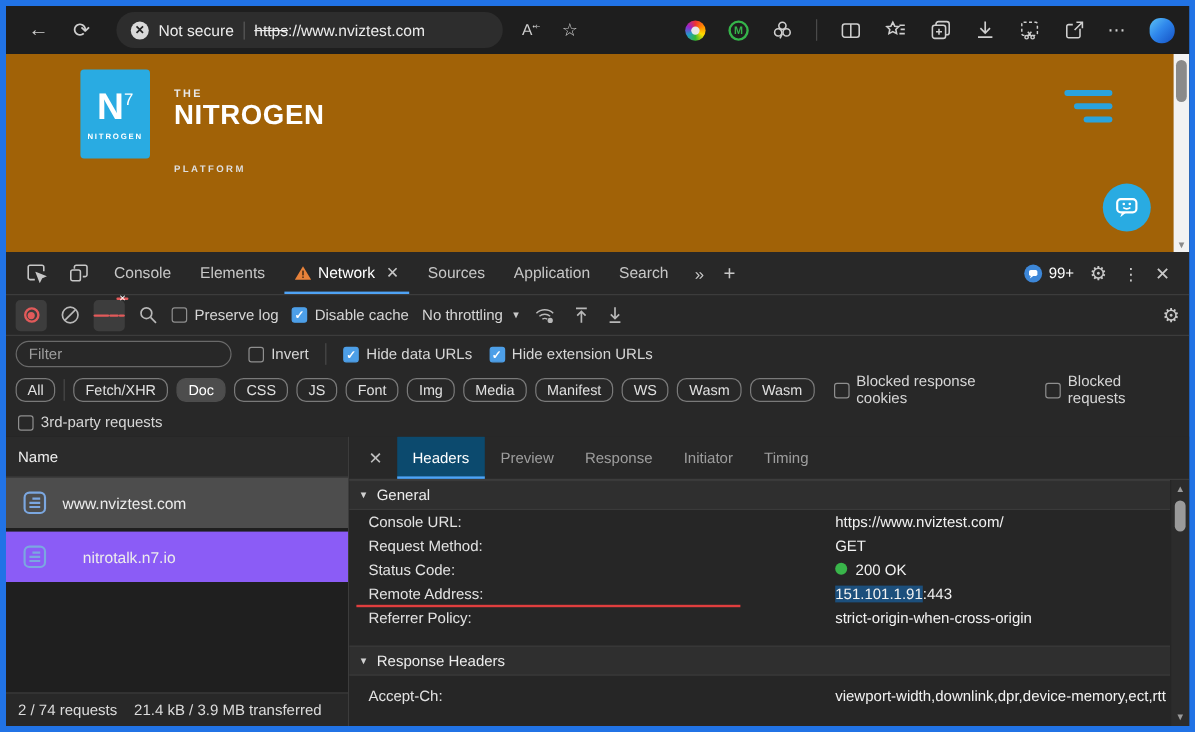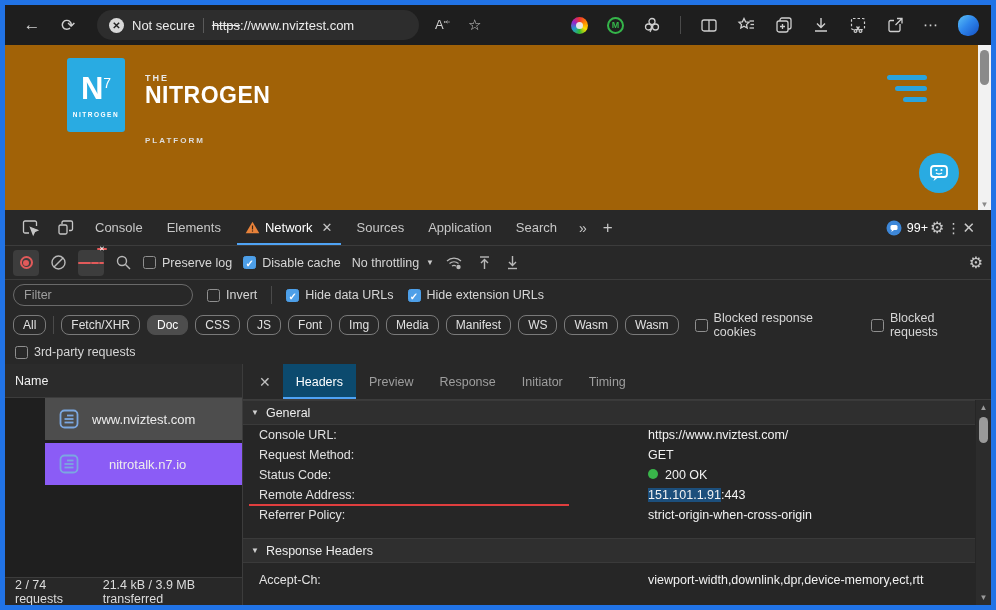"99+" .dtabs-right { gap: 2px -> 13px }
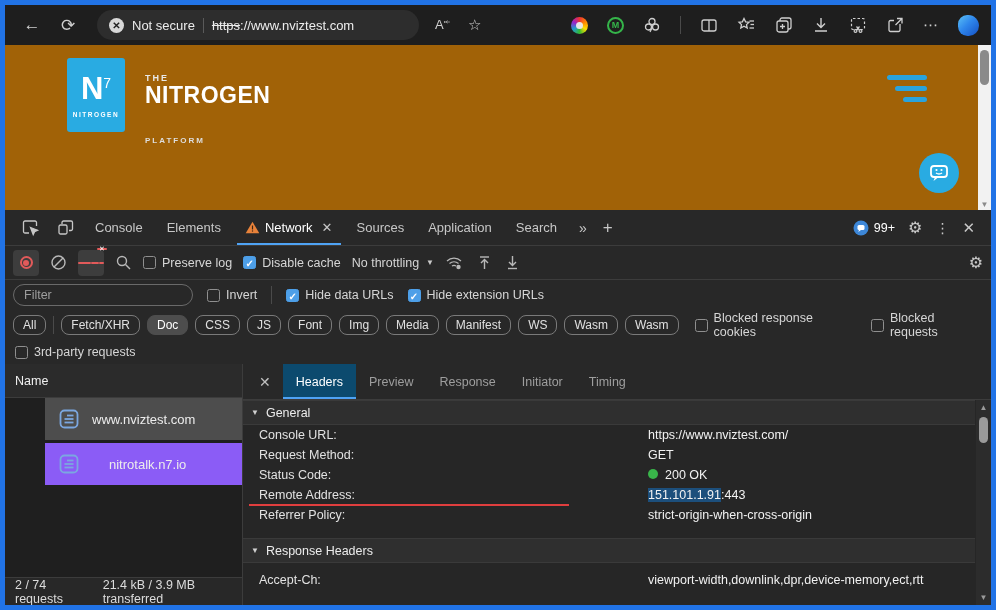"Name" .leftpane { width: 238px -> 286px }
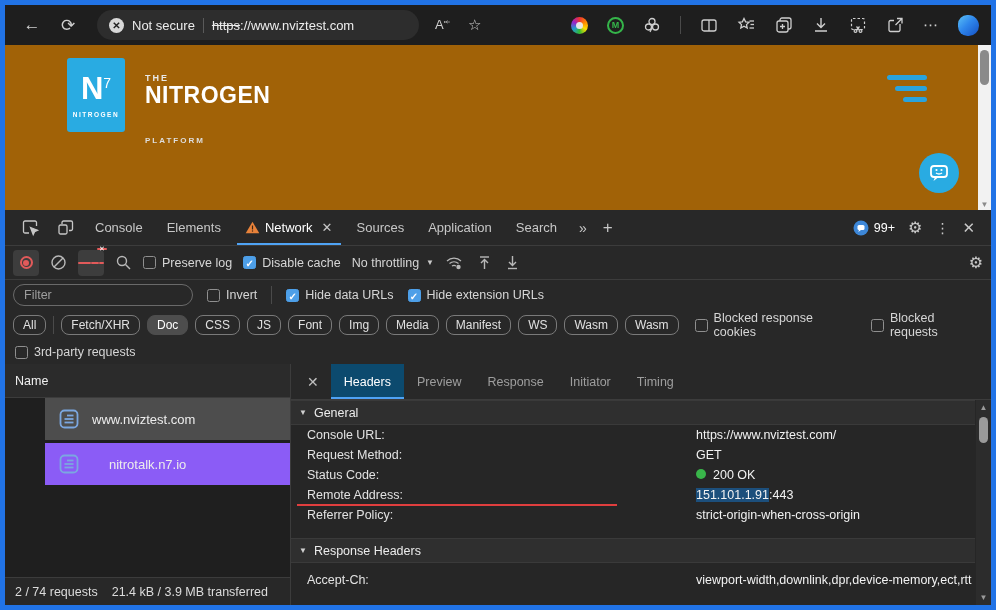"www.nviztest.com" .reqlist { padding-left: 40px -> none }
